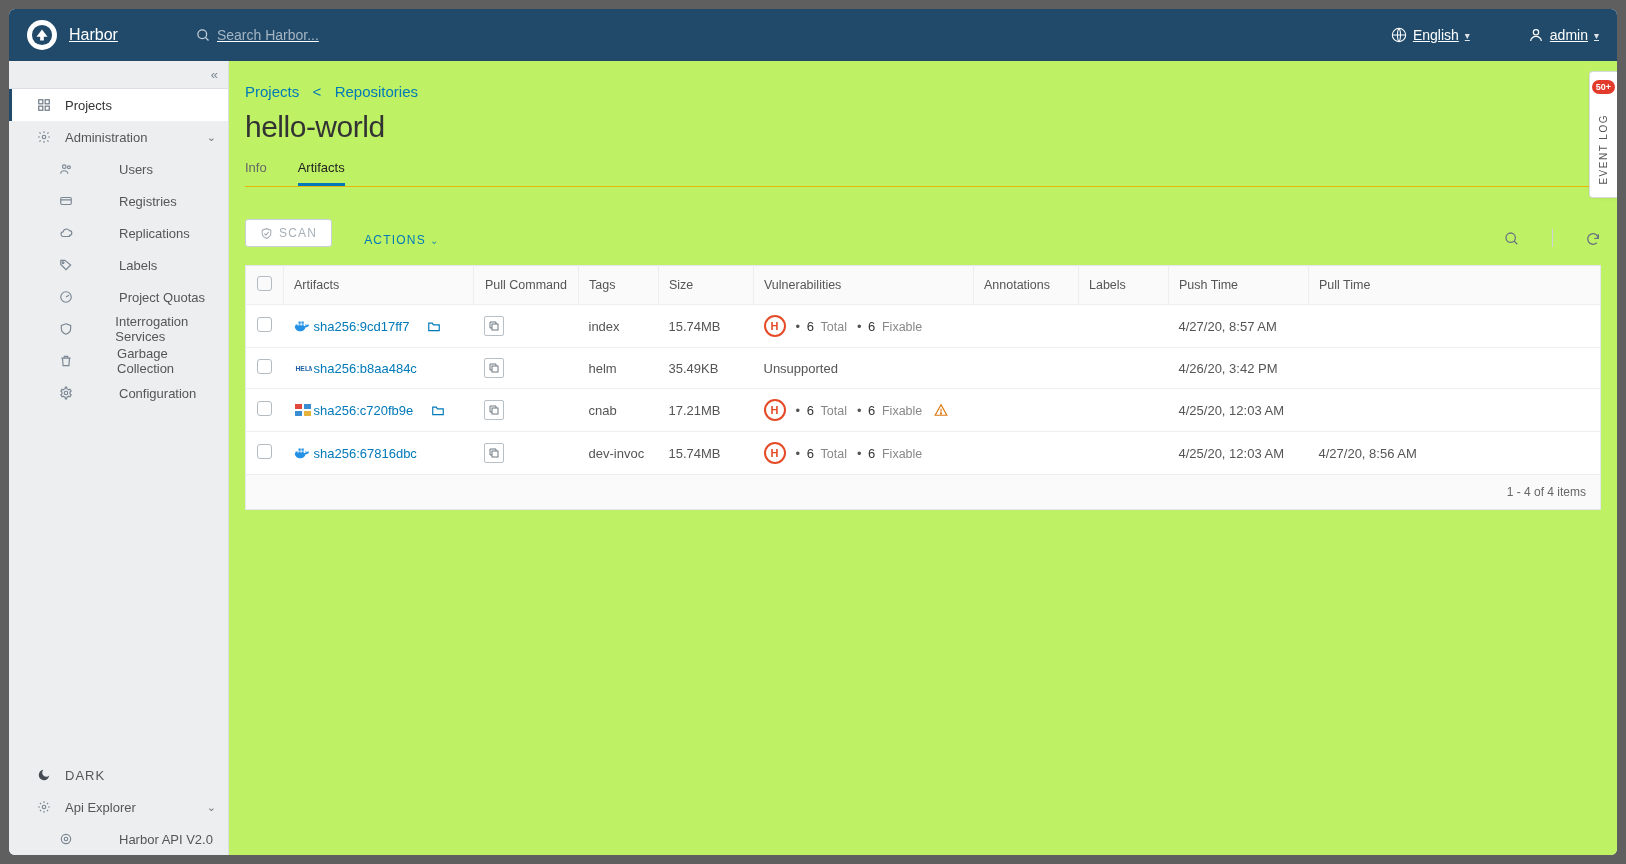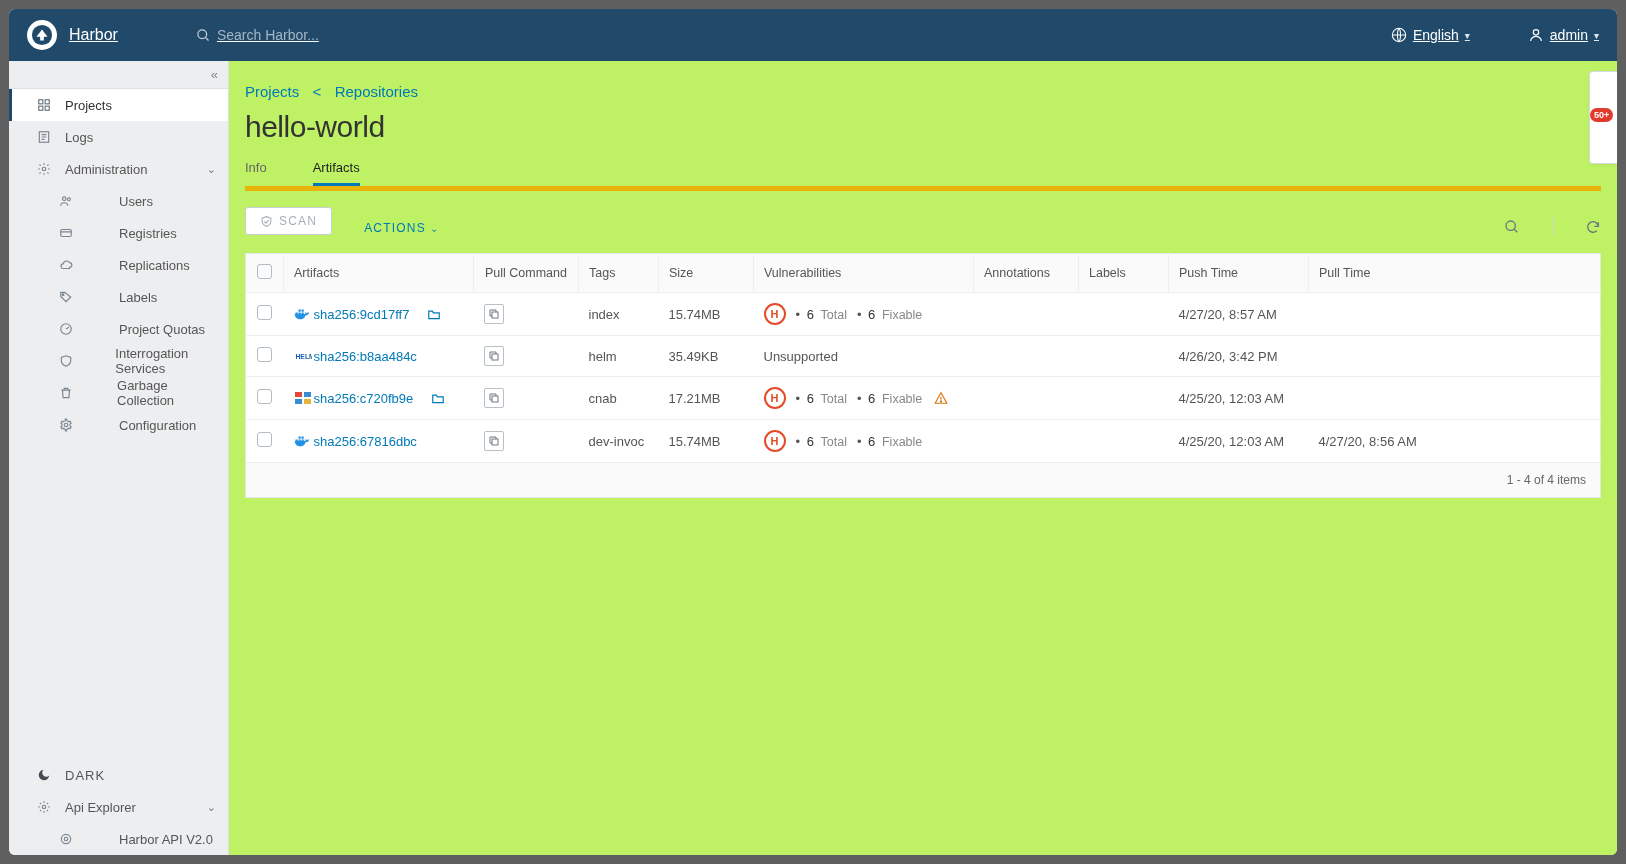"50+" .event-log-tab { flex-direction: row -> column }
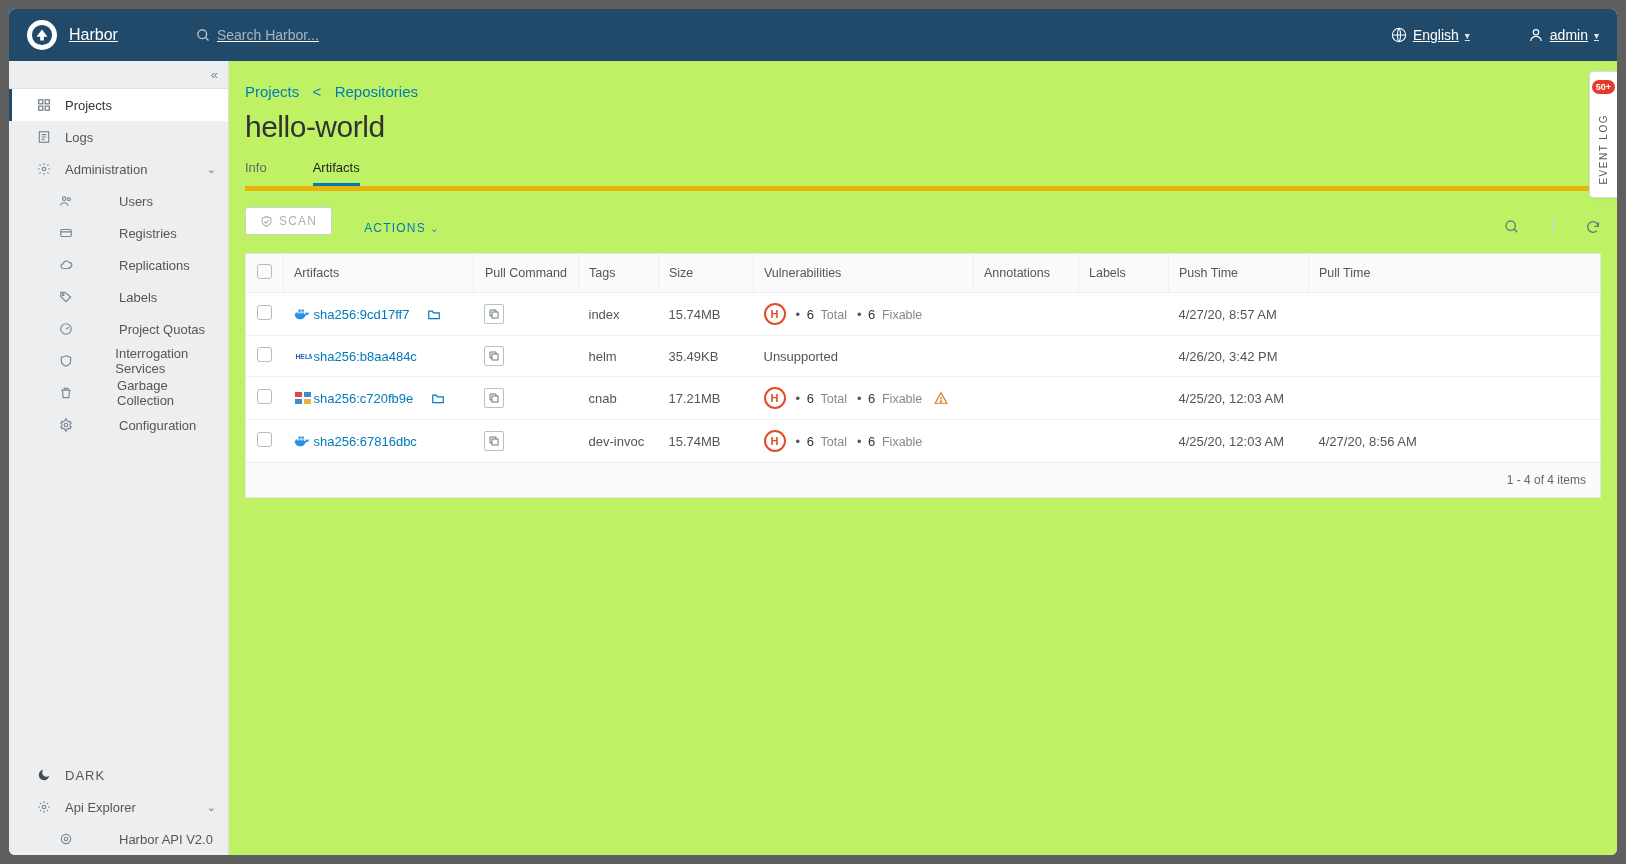"Logs" li { html: <li> <span> <svg> <rect></rect> <line></line> <line></line> <line></line> </svg> </span> <span>Logs</span> </li> -> none }
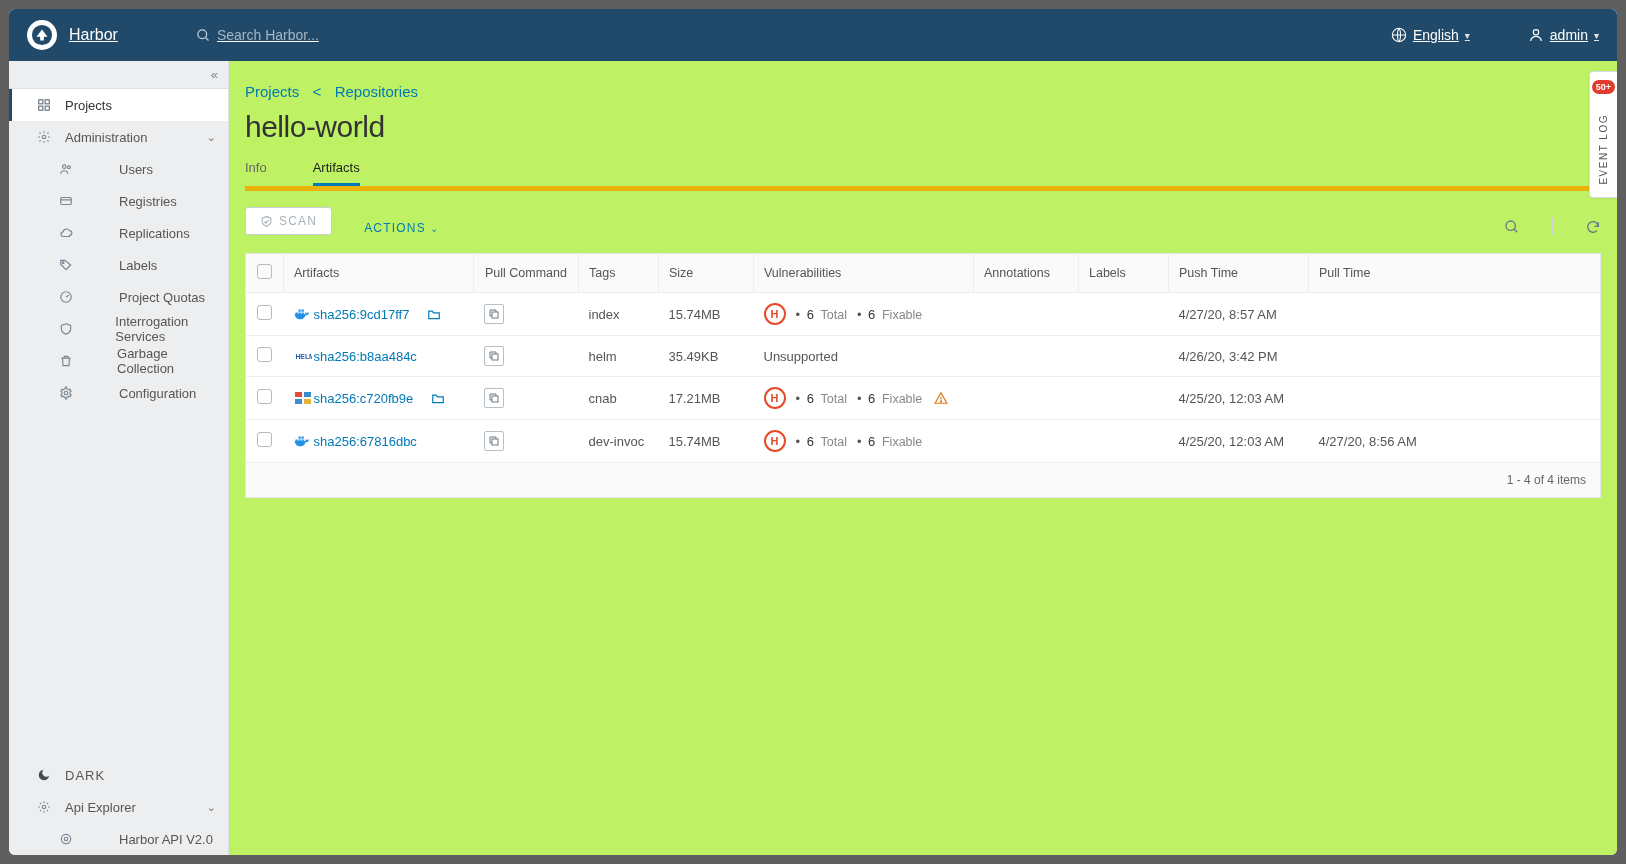"Info" .tabs { border-bottom: 5px solid #eab308 -> 1px solid #eab308; gap: 46px -> 31px; margin-bottom: 16px -> 32px }
